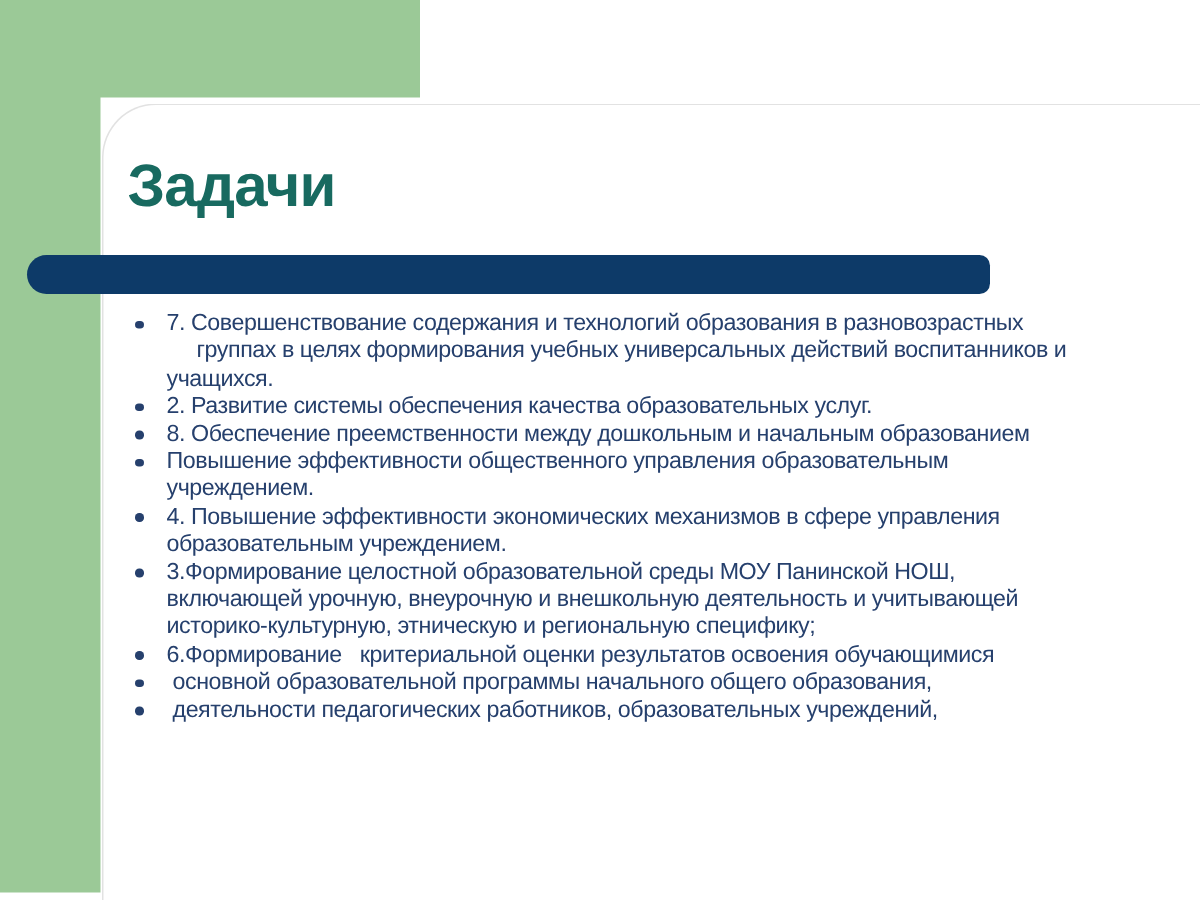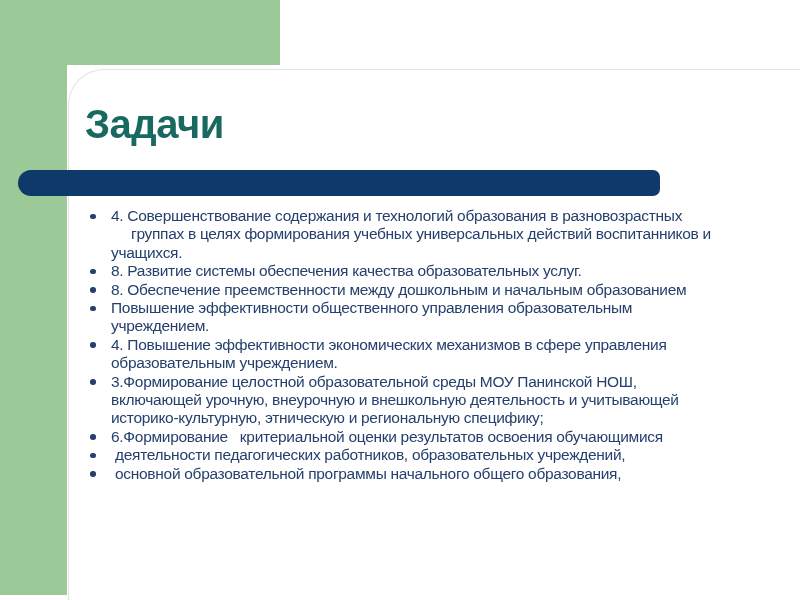"4. Совершенствование содержания и" li { text: 4 -> 7 }
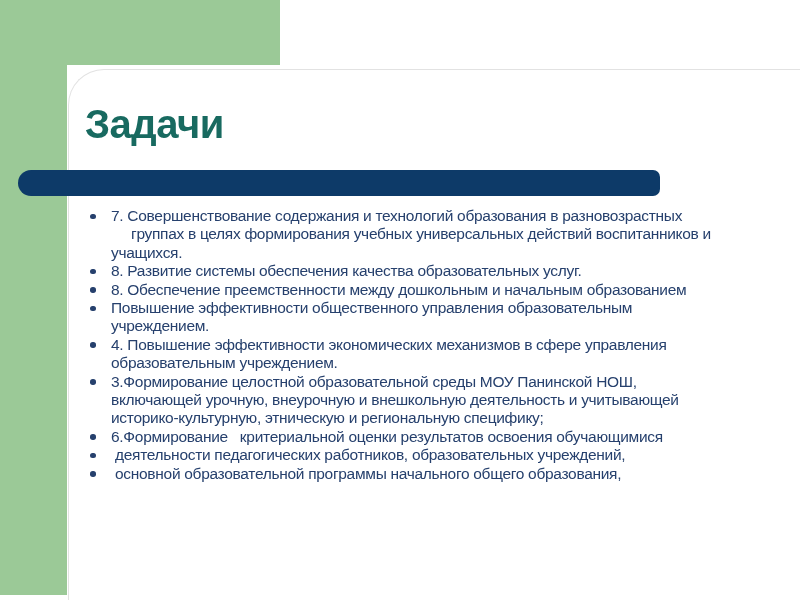"8. Развитие системы обеспечения качества" li { text: 8 -> 2 }
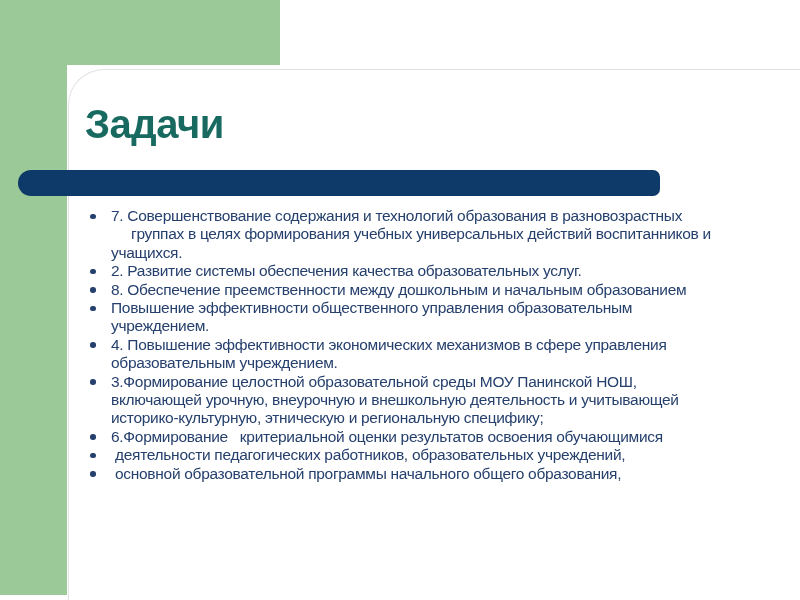"деятельности педагогических работников," li { order: before "основной образовательной программы" -> after "основной образовательной программы" }
